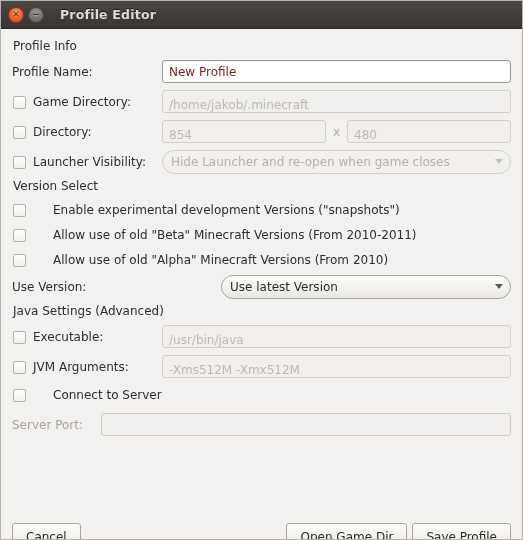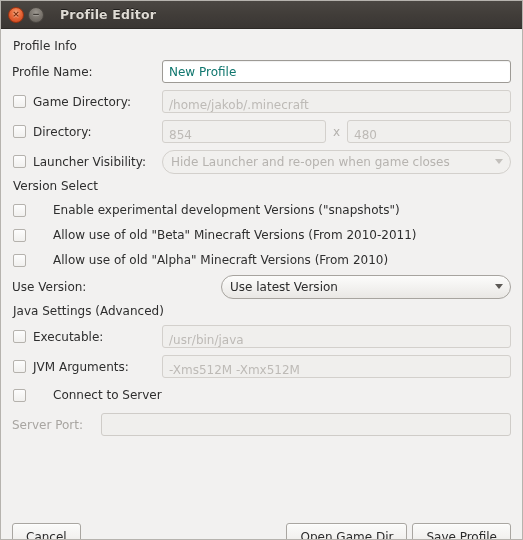"Profile Name:" .labelcol { align-items: center -> flex-end }
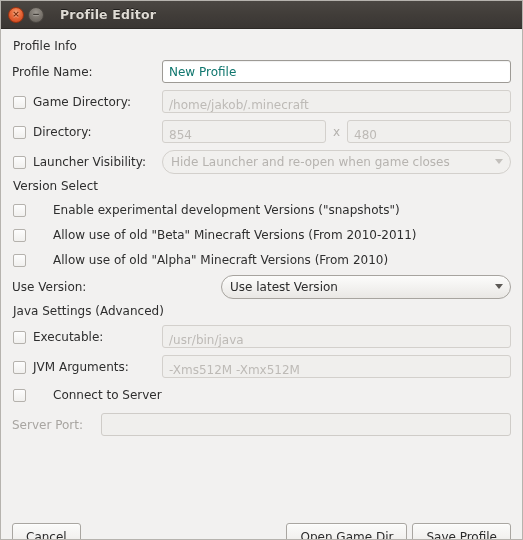"New Profile" .entry { color: #0f766e -> #7f1d1d }
